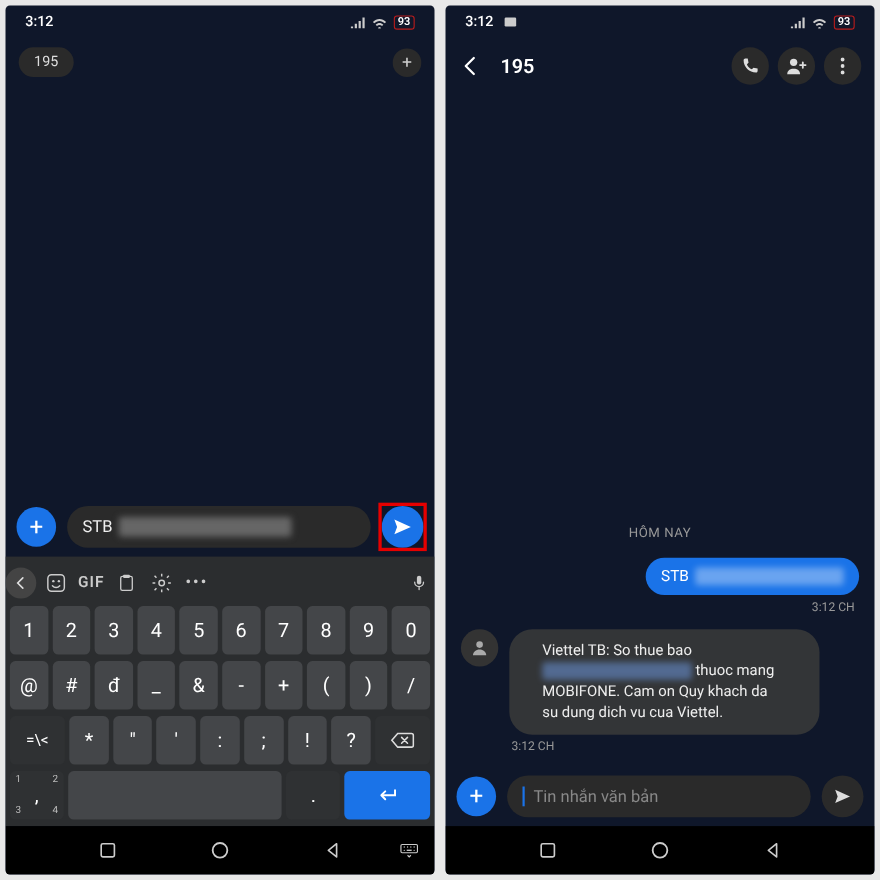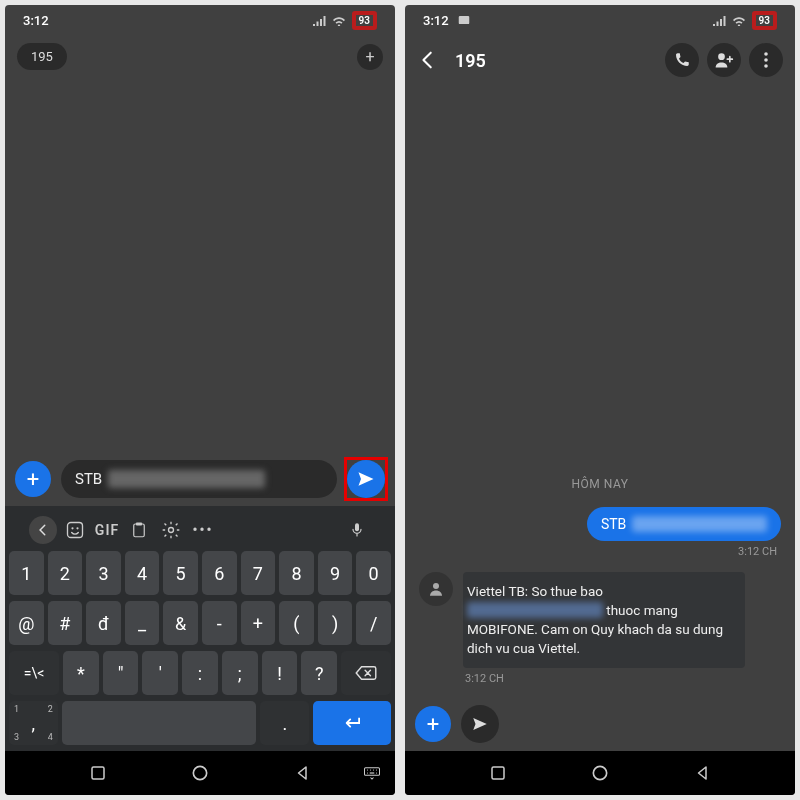"3:12" .phone { background: #404040 -> #0f172a }
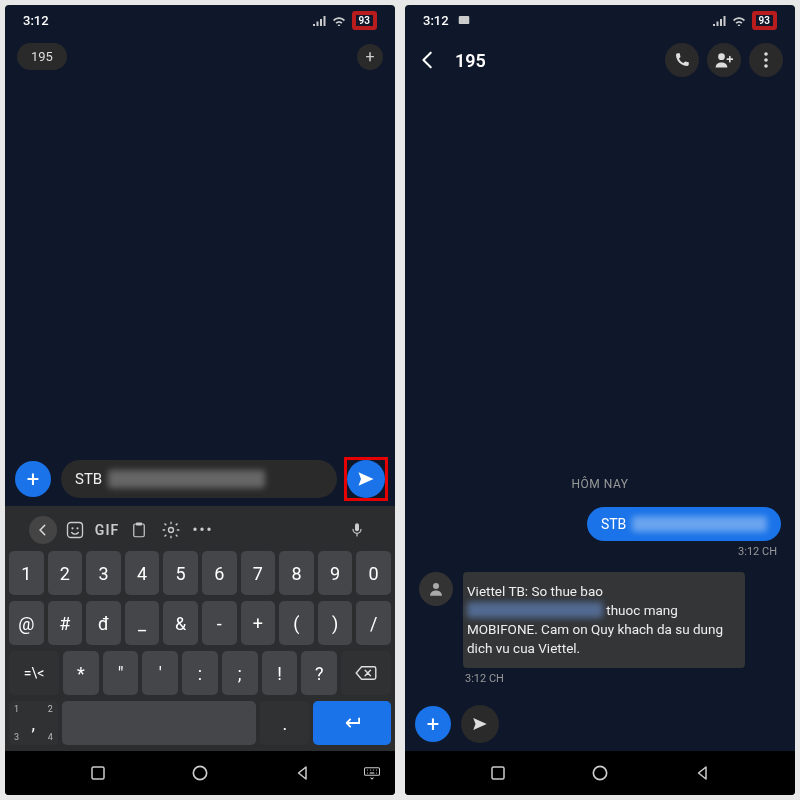"93" .batt-box { border: 4px solid #b91c1c -> 1px solid #b91c1c }
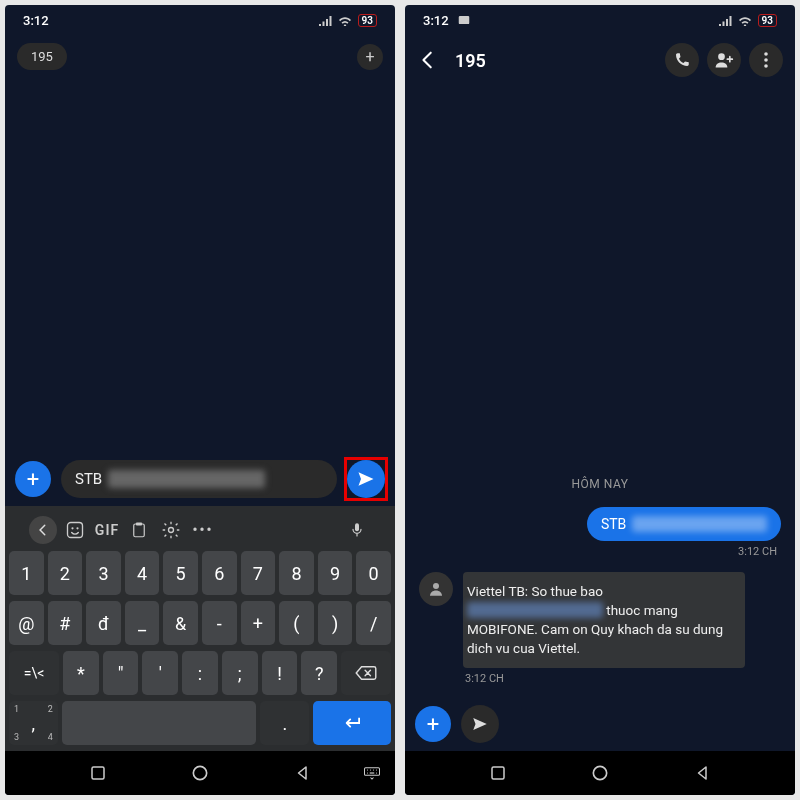"GIF" .kb-toolbar { padding: 4px 24px -> 4px 0 }
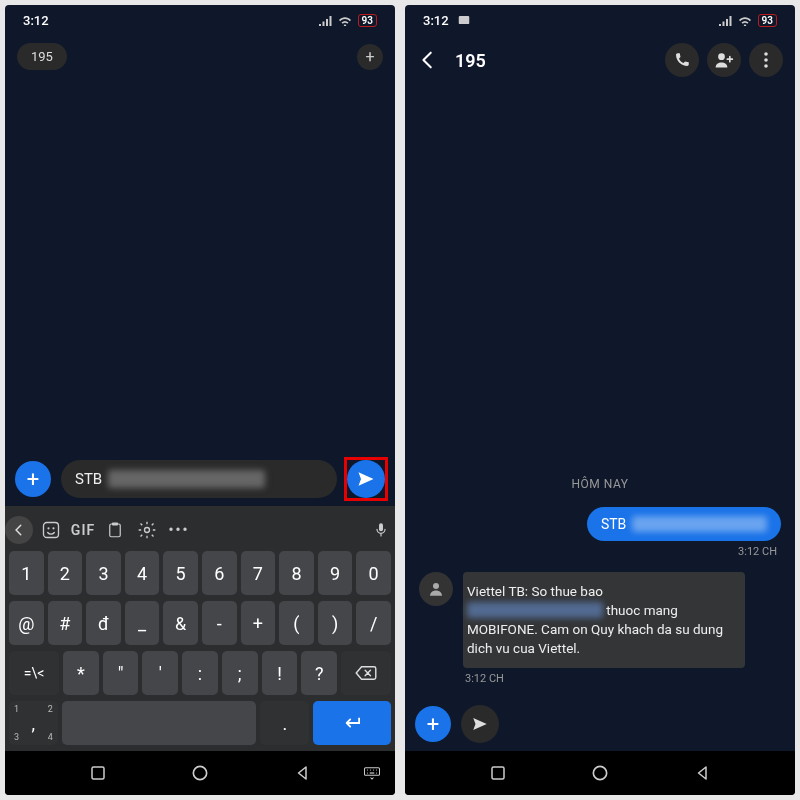"Viettel TB: So thue bao" .msg-in { border-radius: 4px -> 21px; padding: 10px 4px -> 10px 30px }
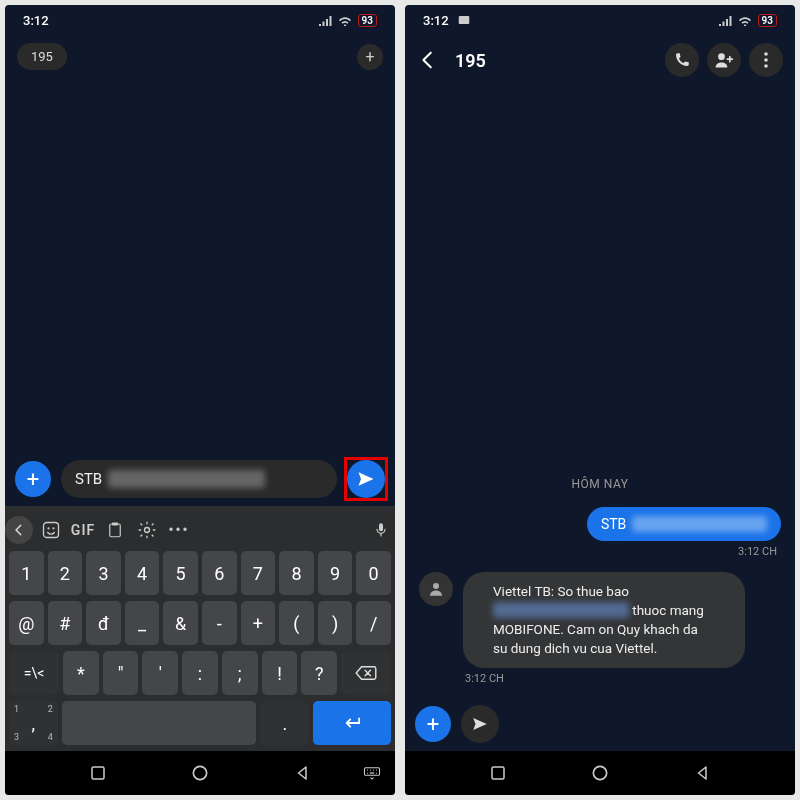"Tin nhắn văn bản" div.compose-input { html: none -> <div> <span></span> <span>Tin nhắn văn bản</span> </div> }
